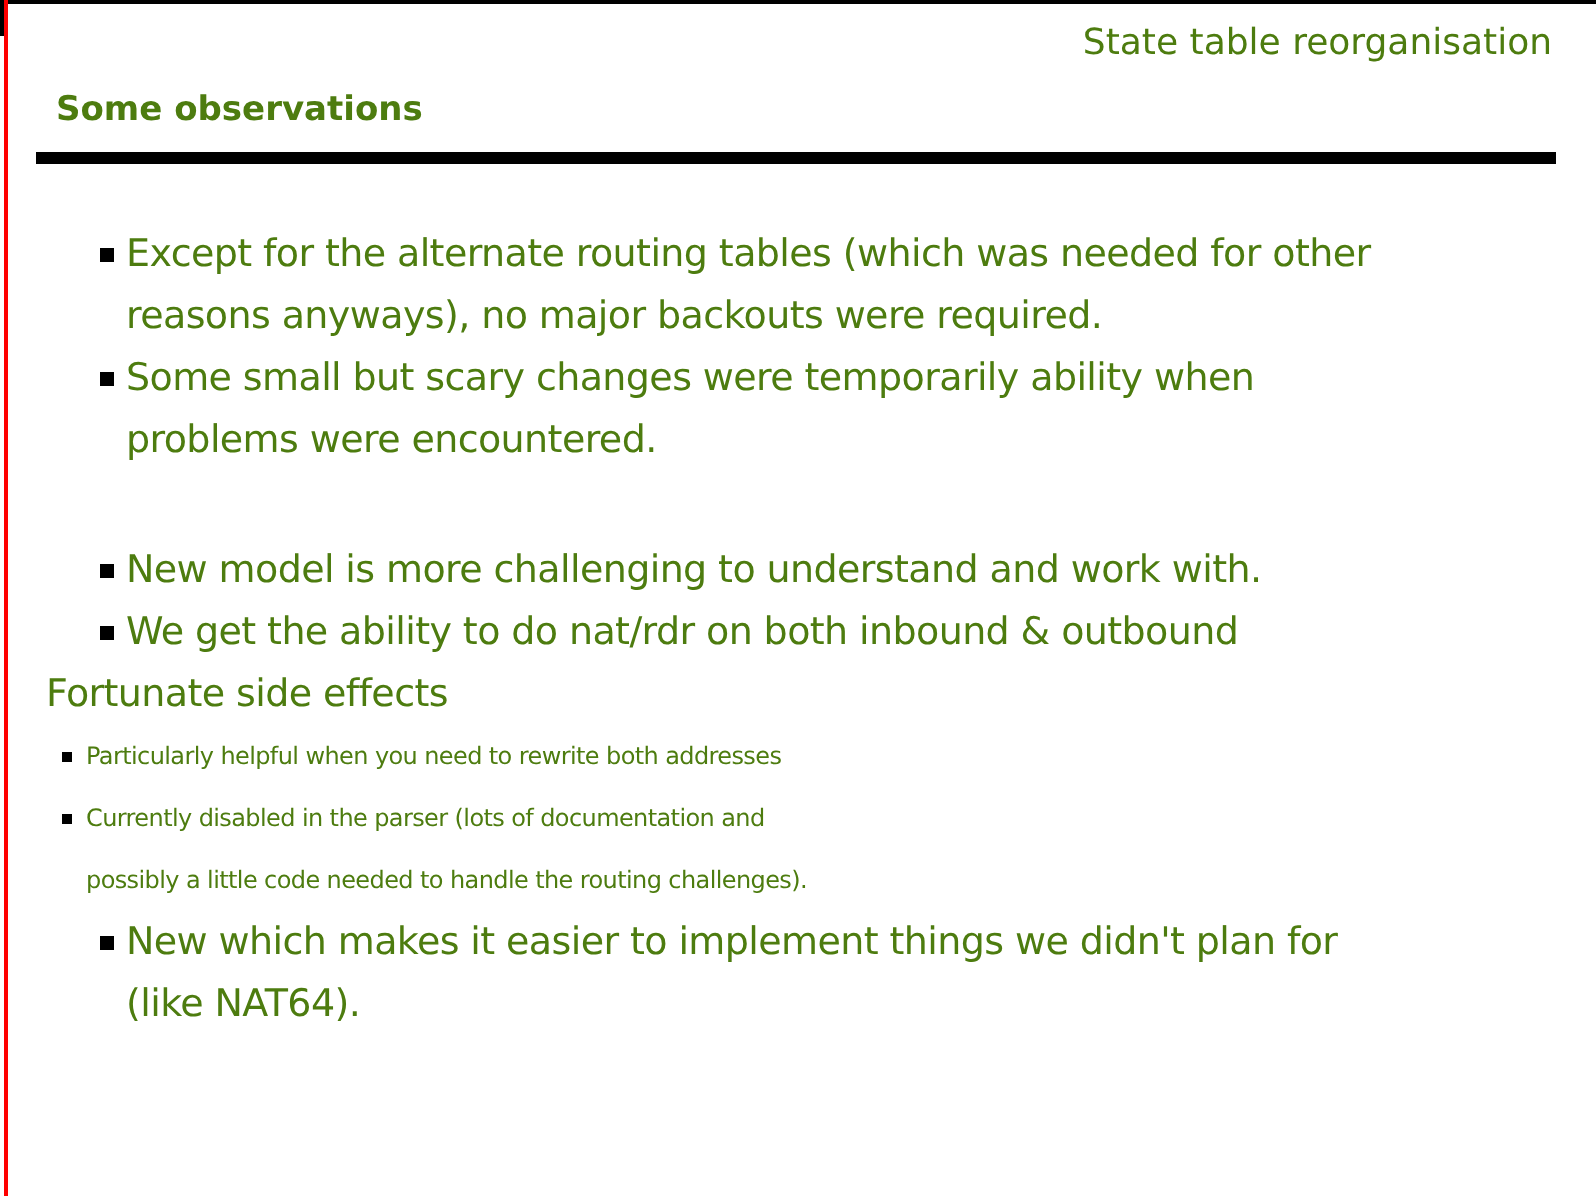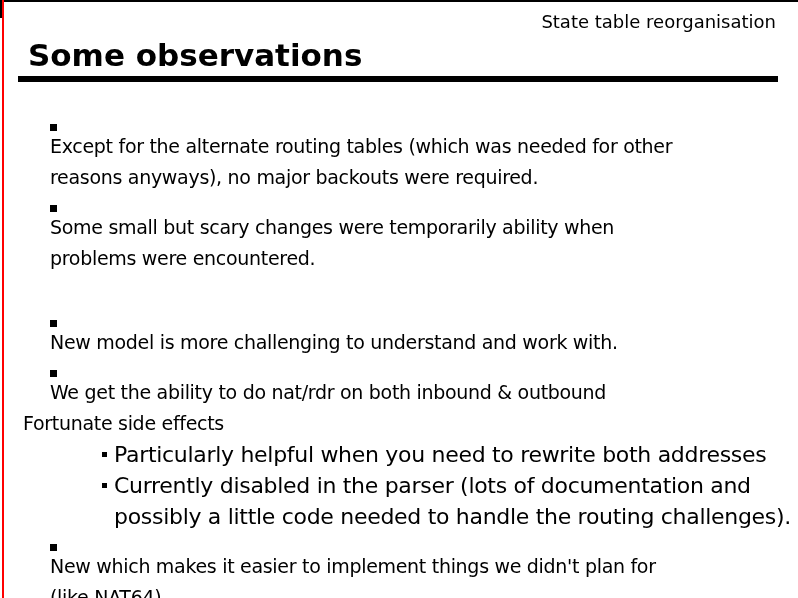"State table reorganisation" .slide { color: #000000 -> #4d7c0f }
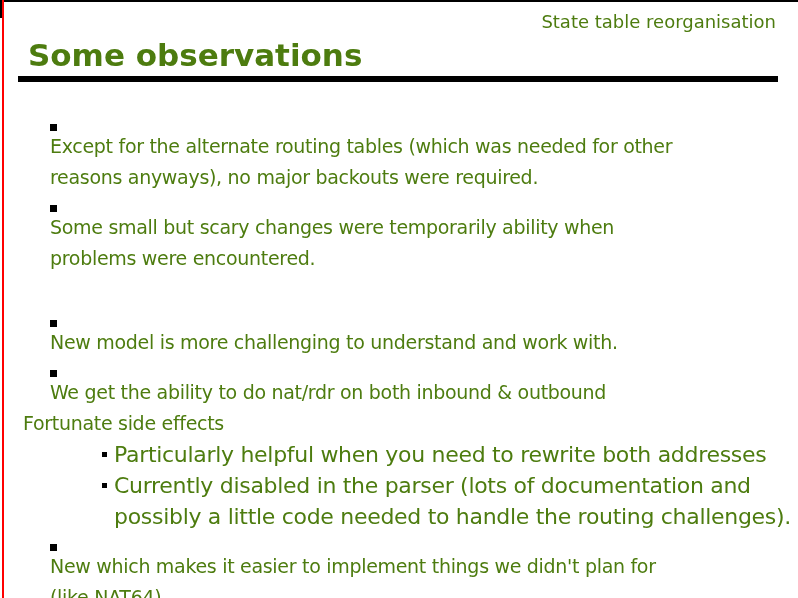"Some observations" .title { font-size: 31px -> 17px }
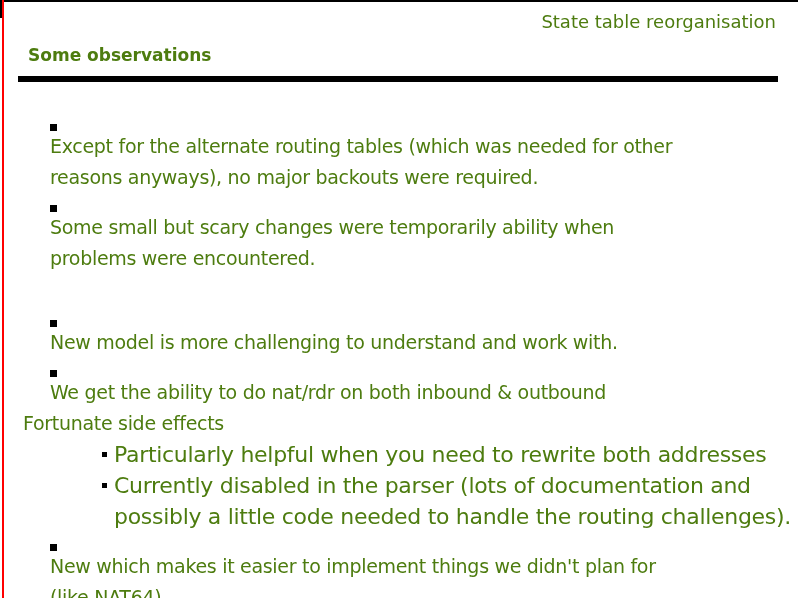"Except for the alternate routing" .lvl1 { flex-direction: column -> none }
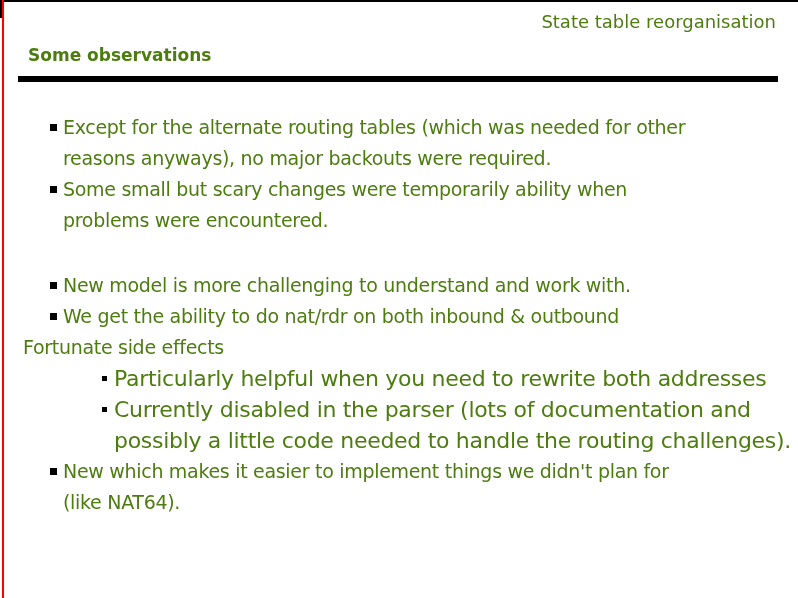"Particularly helpful when you need" .lvl2 { font-size: 22px -> 12px; padding-left: 102px -> 31px }
